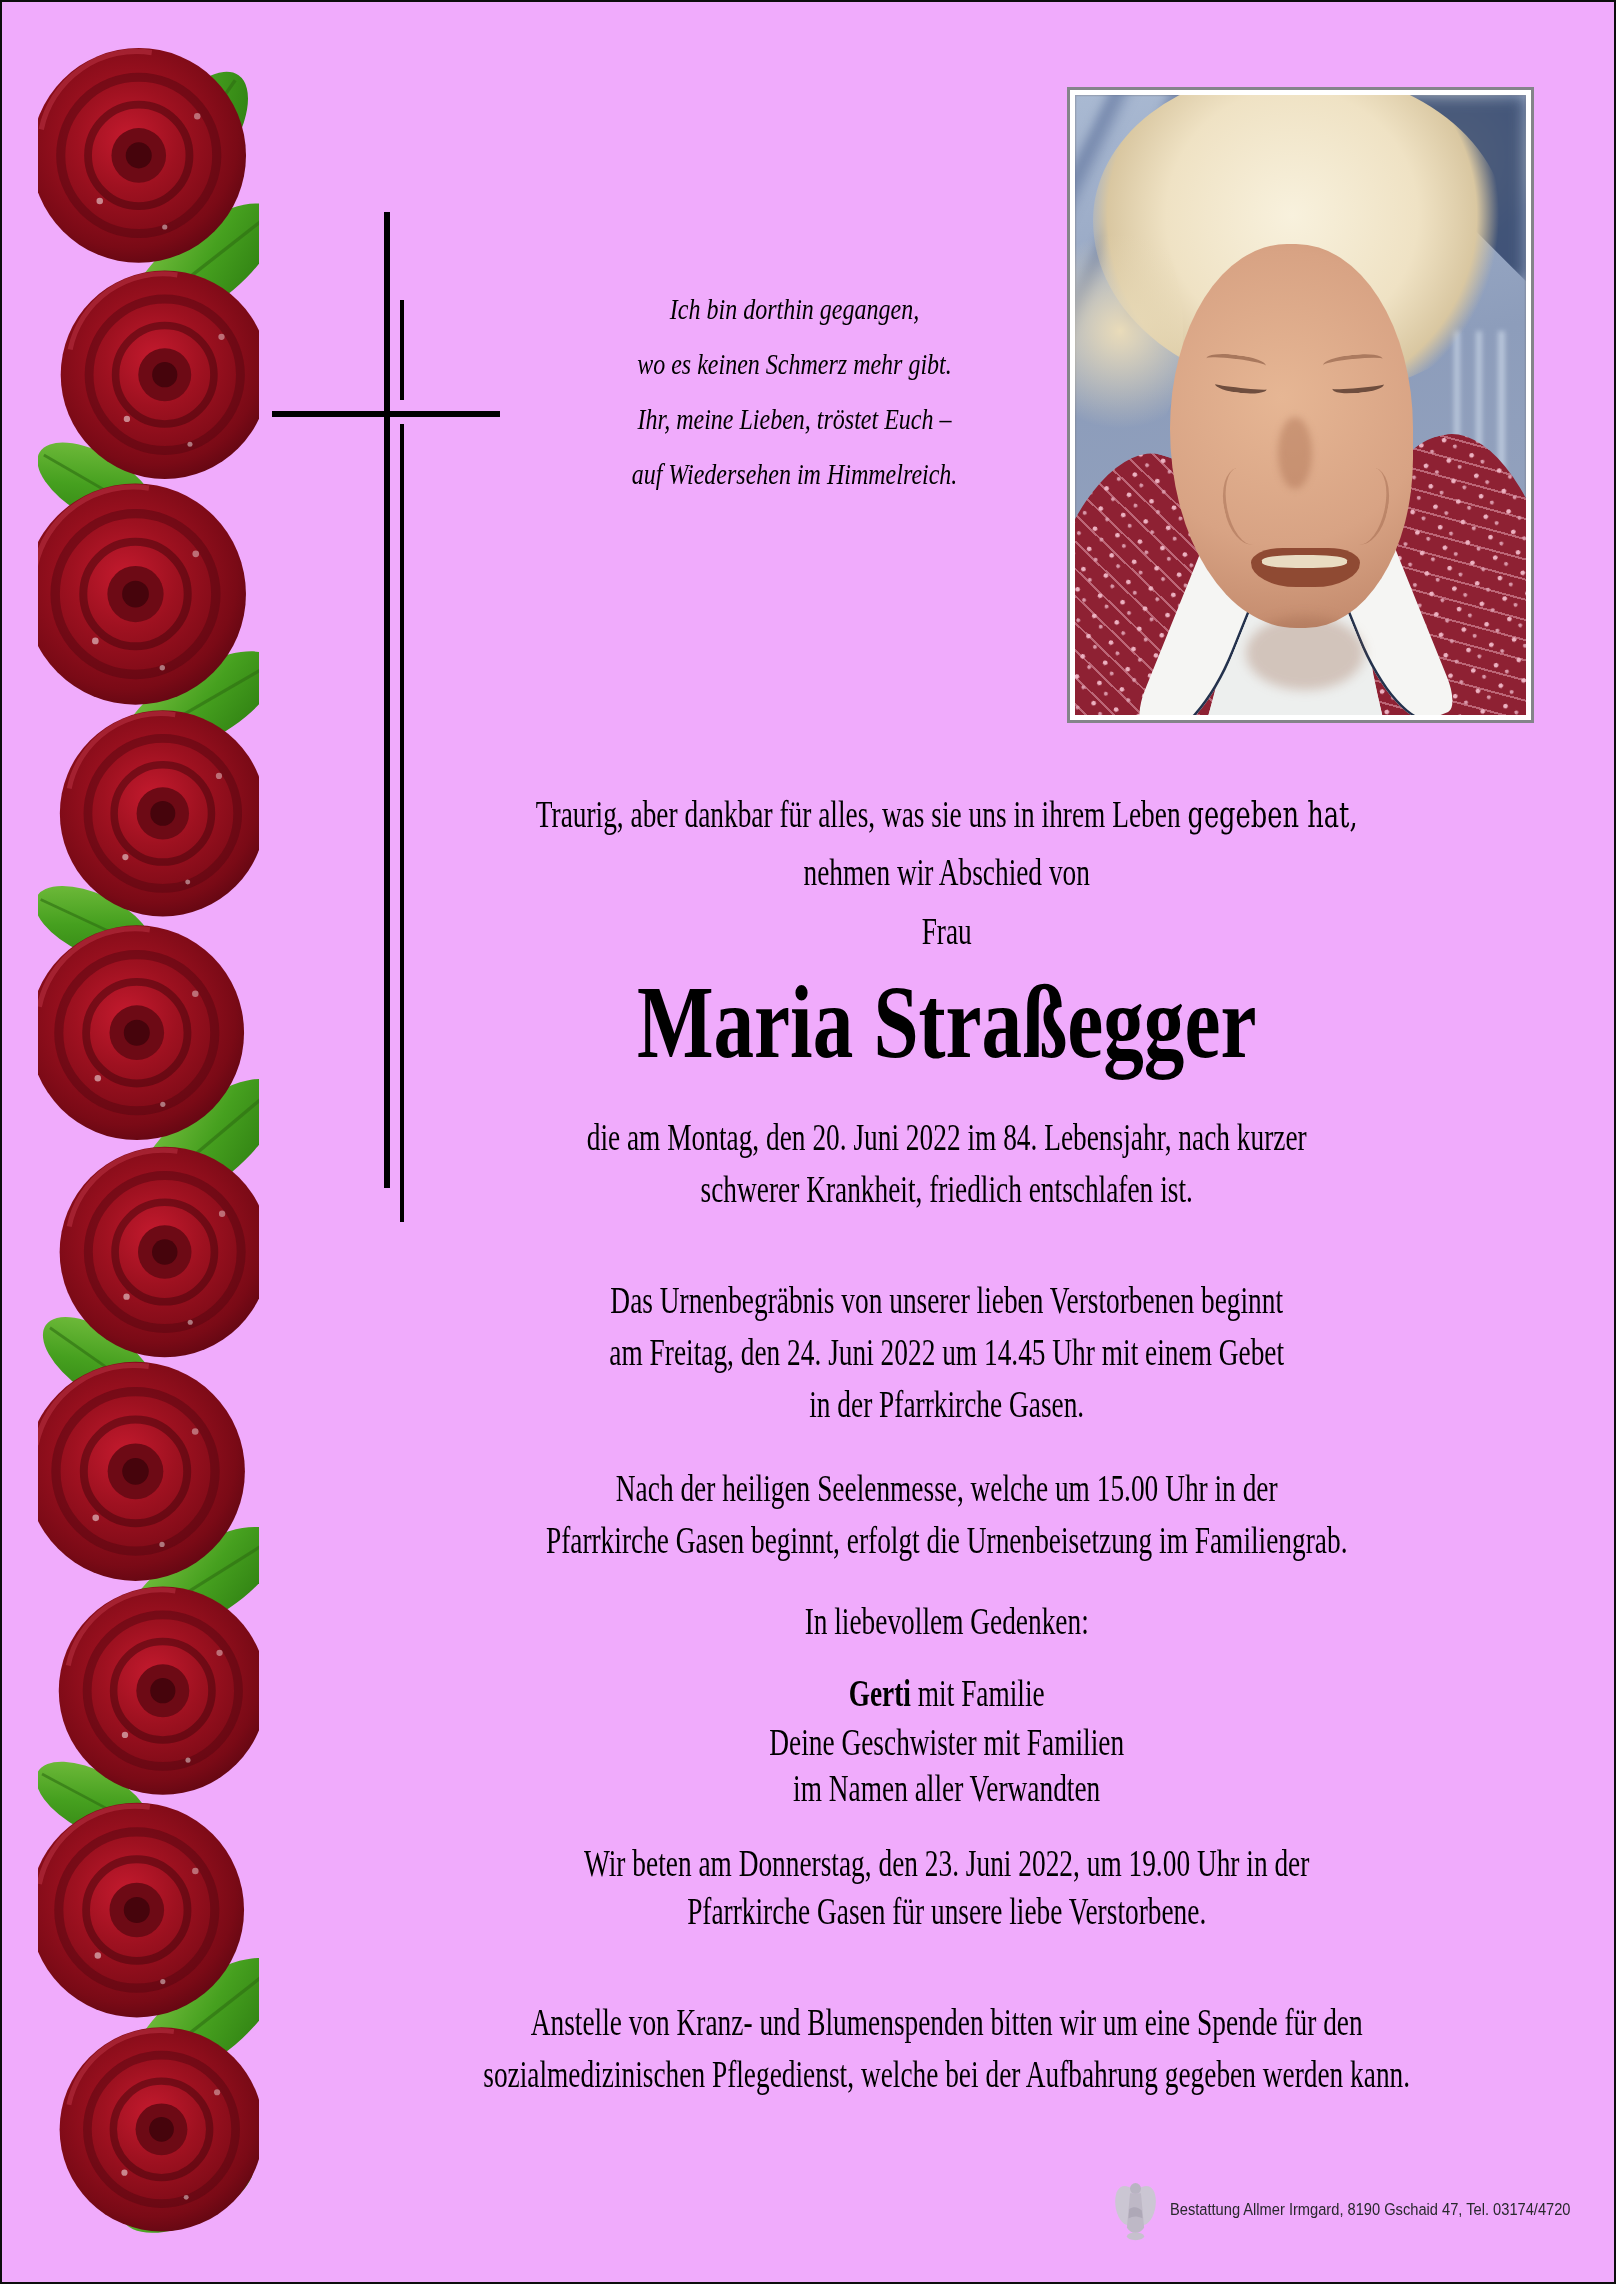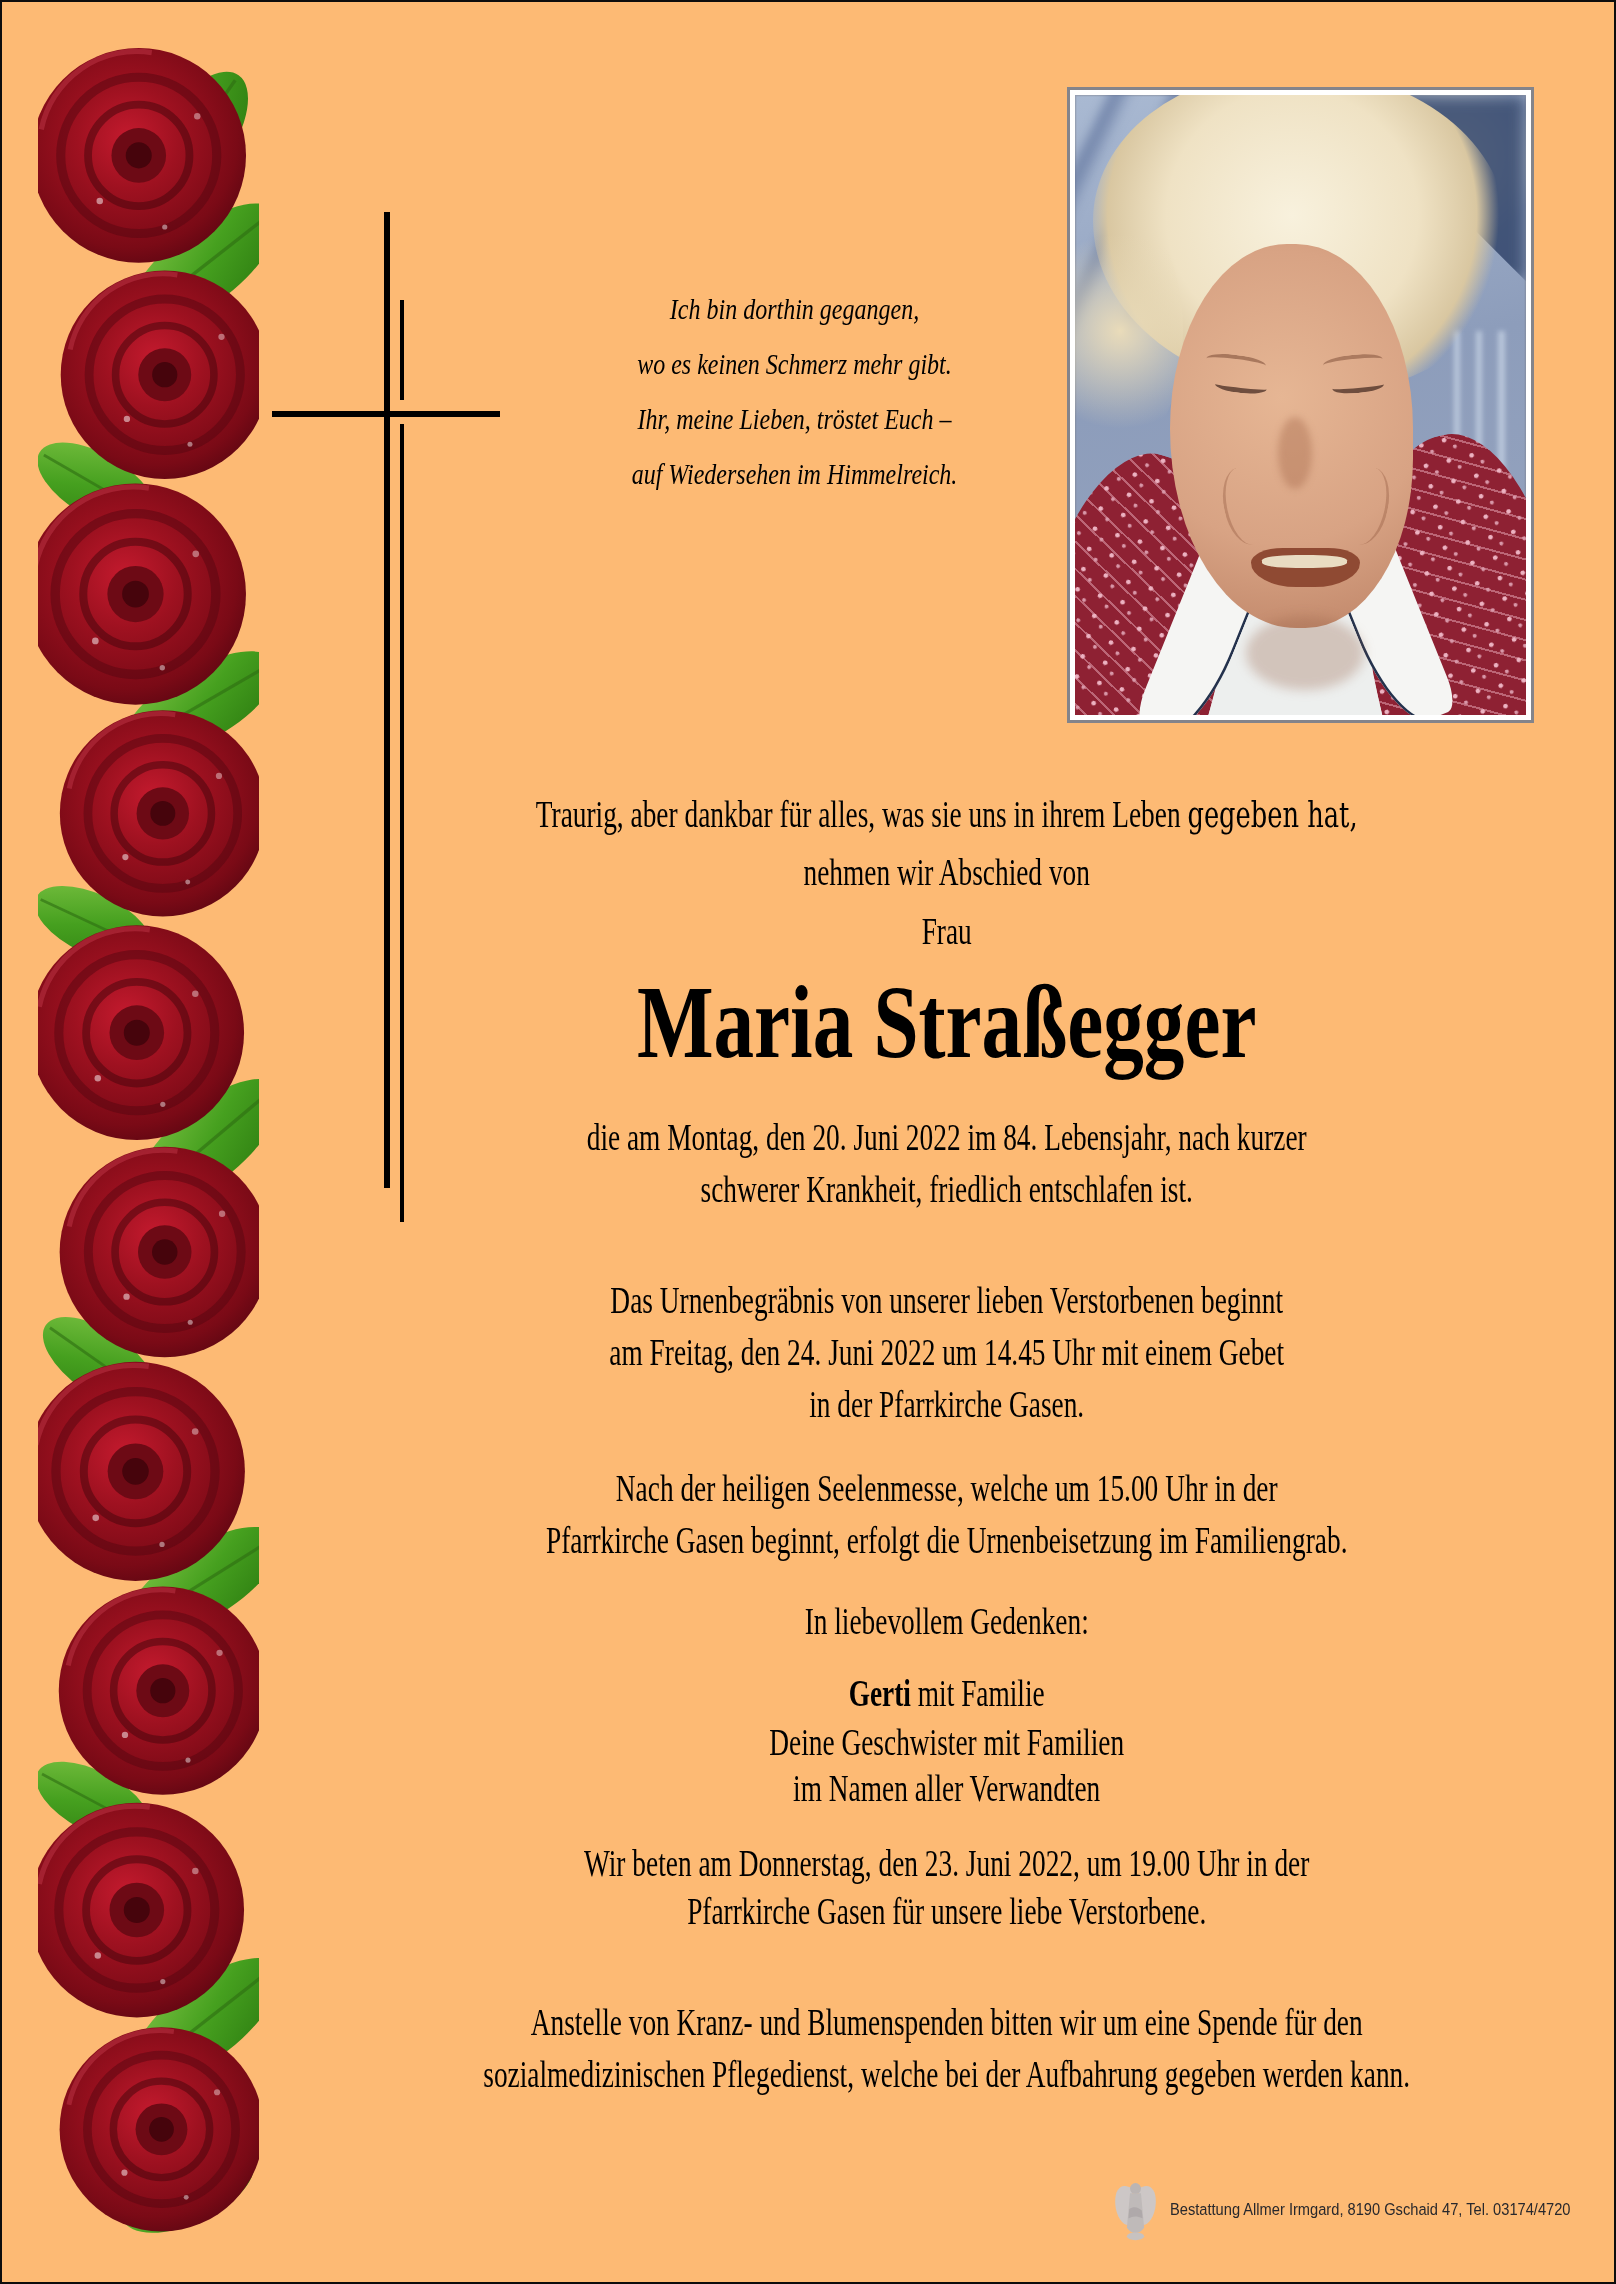"Ich bin dorthin gegangen," .page { background: #fdba74 -> #f0abfc }
